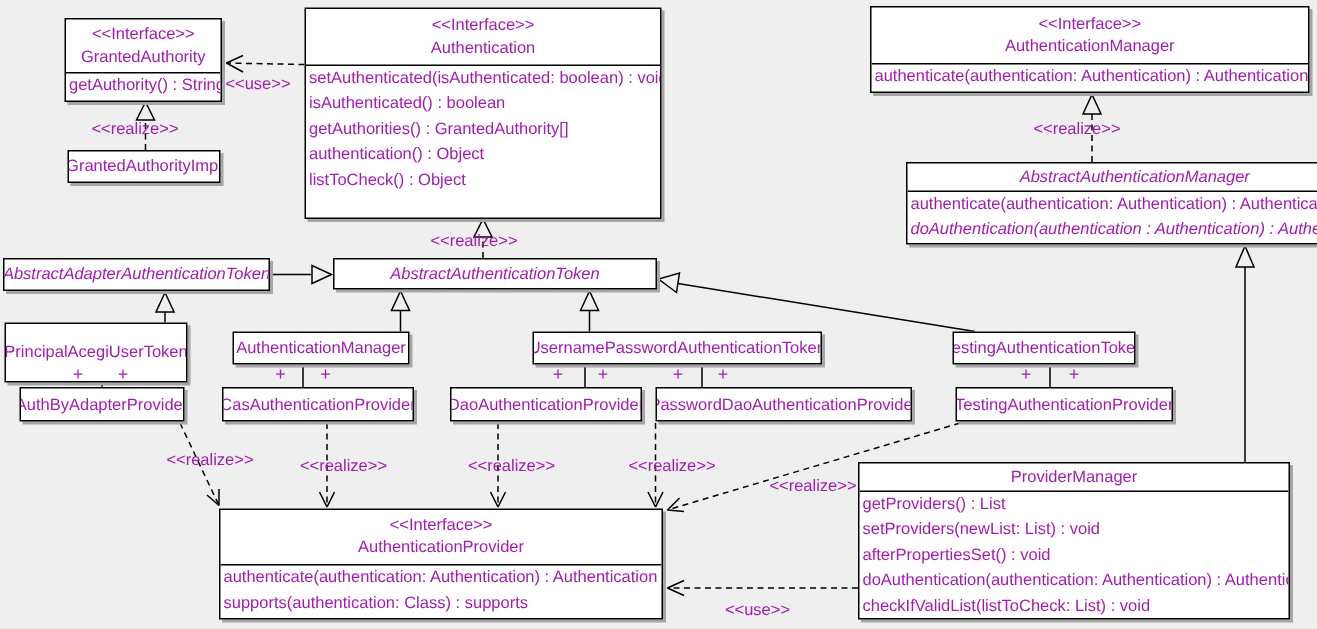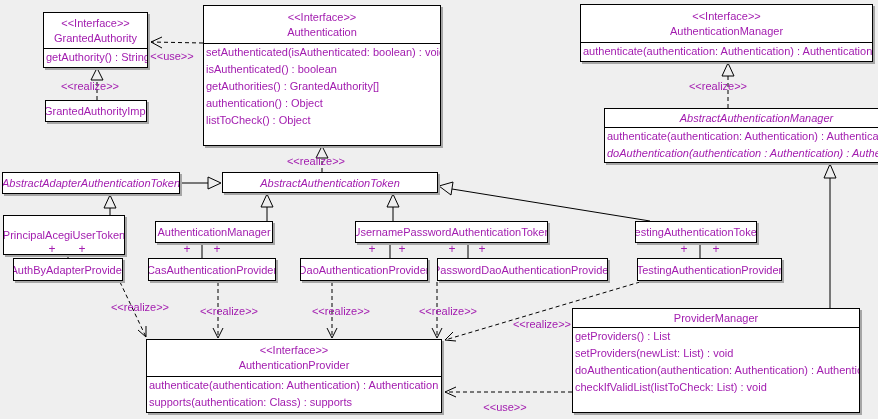"afterPropertiesSet() : void" div.m { html: none -> <div>afterPropertiesSet() : void</div> }
